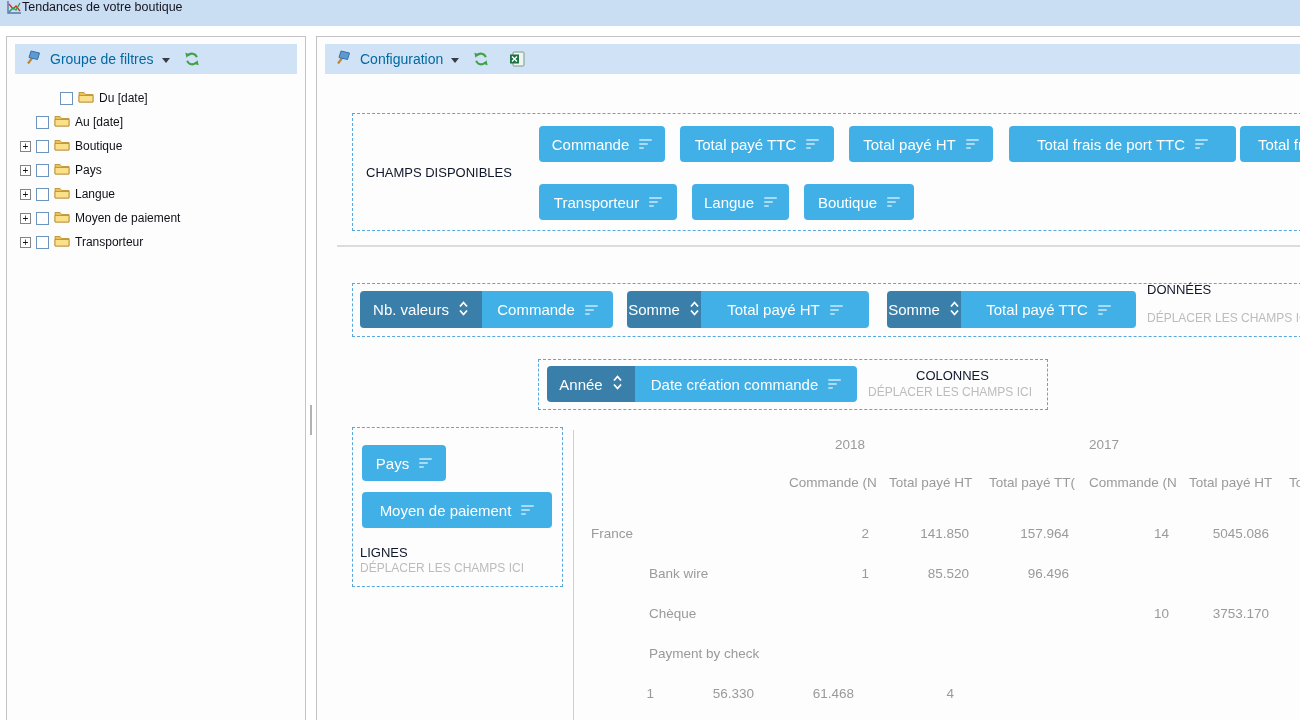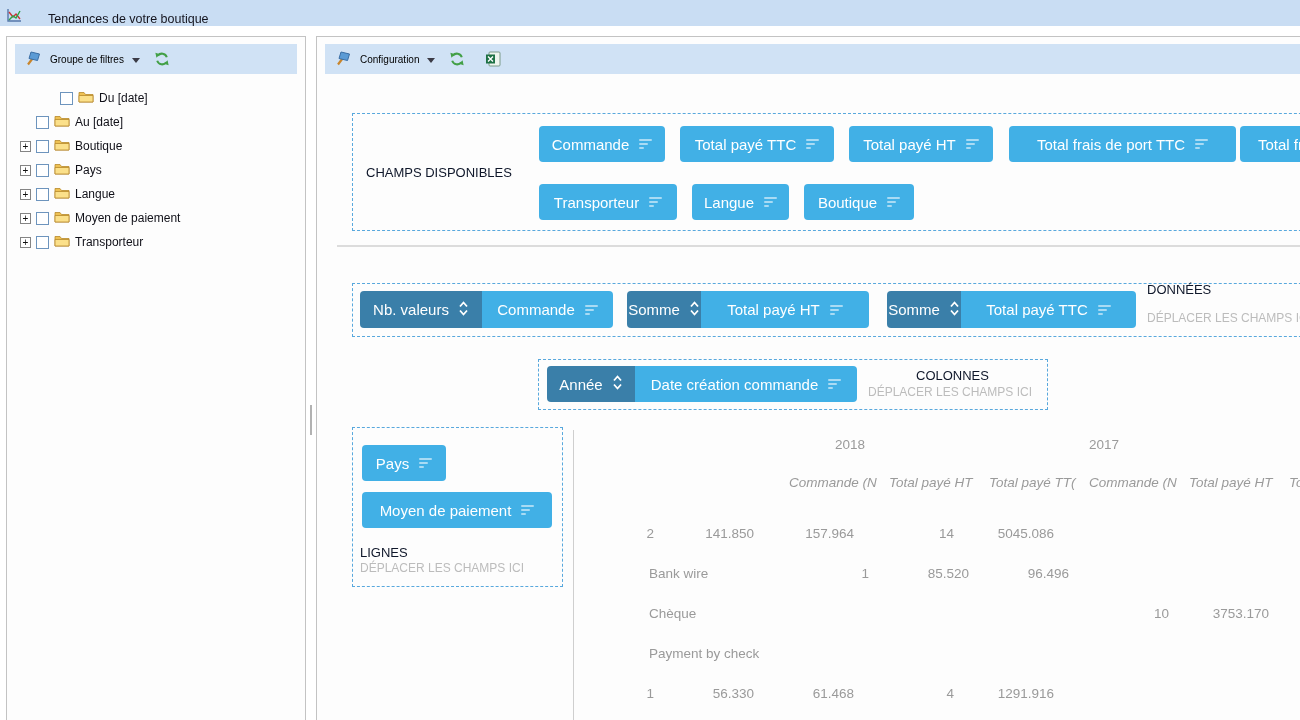"Tendances de votre boutique" .titlebar { align-items: flex-end -> flex-start; gap: 26px -> 0 }
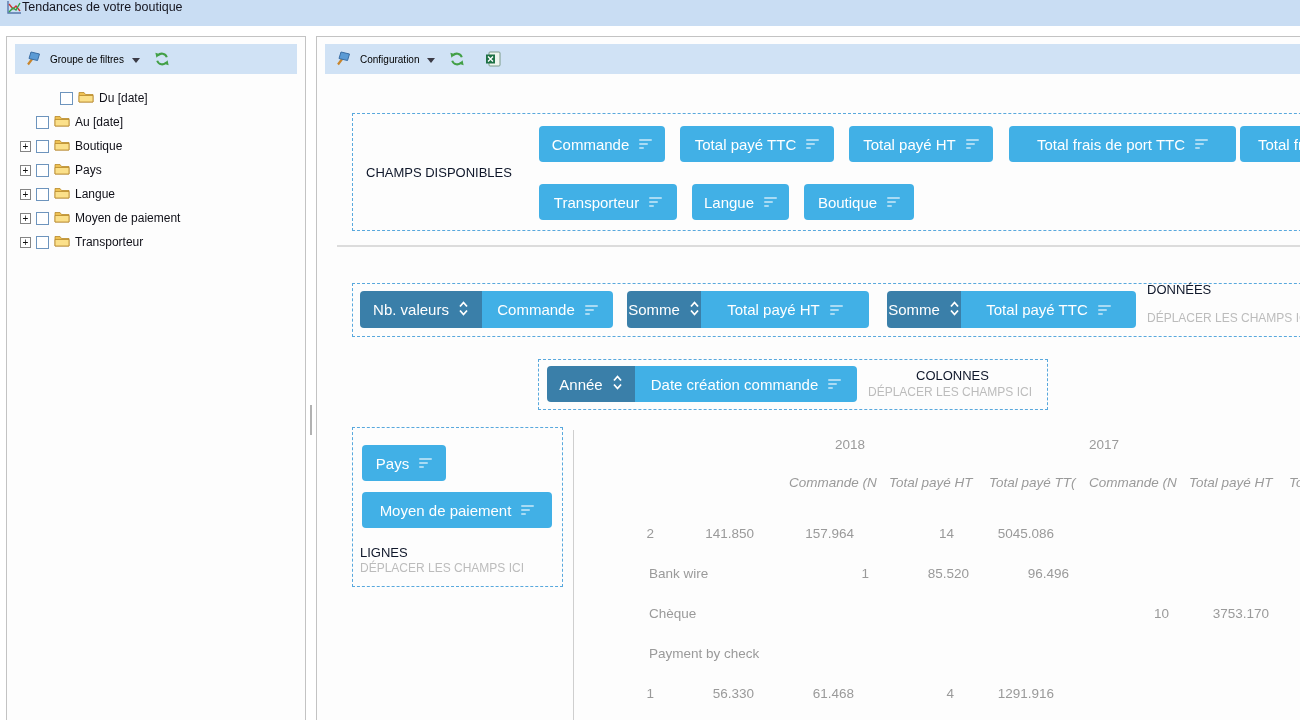"Groupe de filtres" .panel-hdr { color: #000000 -> #0369a1; font-size: 10px -> 14px }
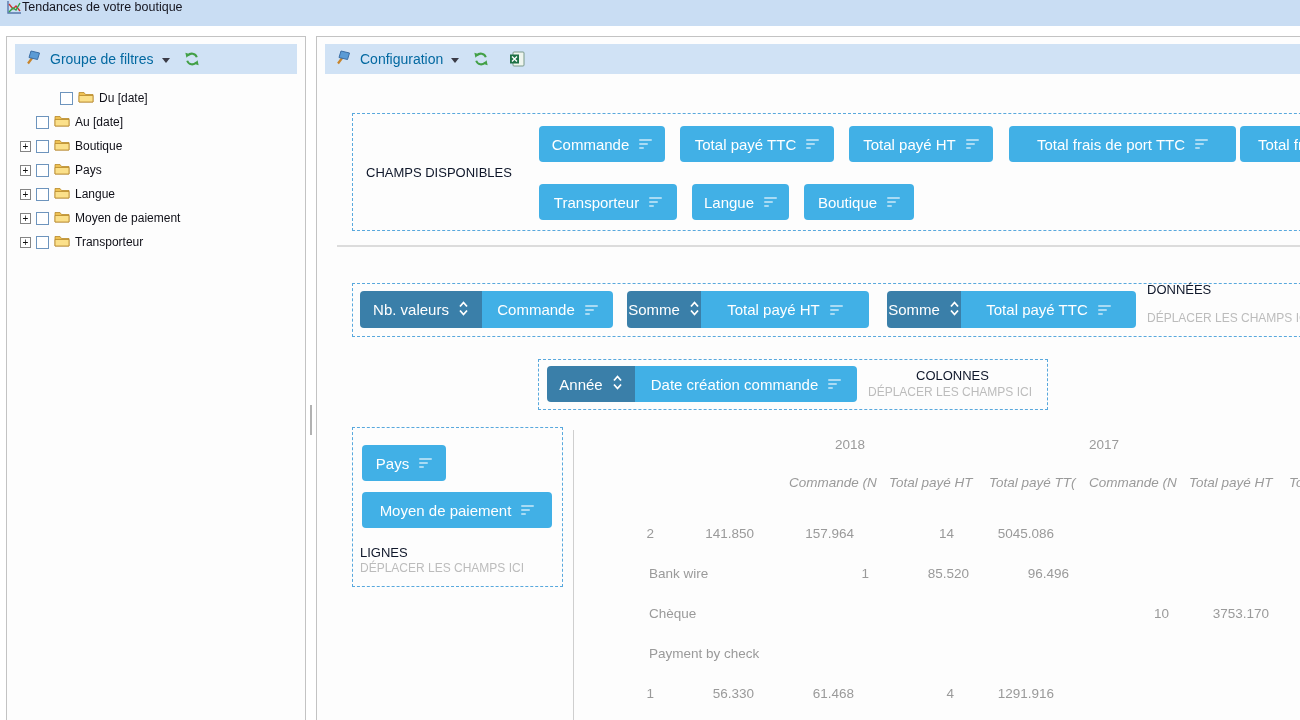"Commande (N" .phdr { font-style: italic -> none }
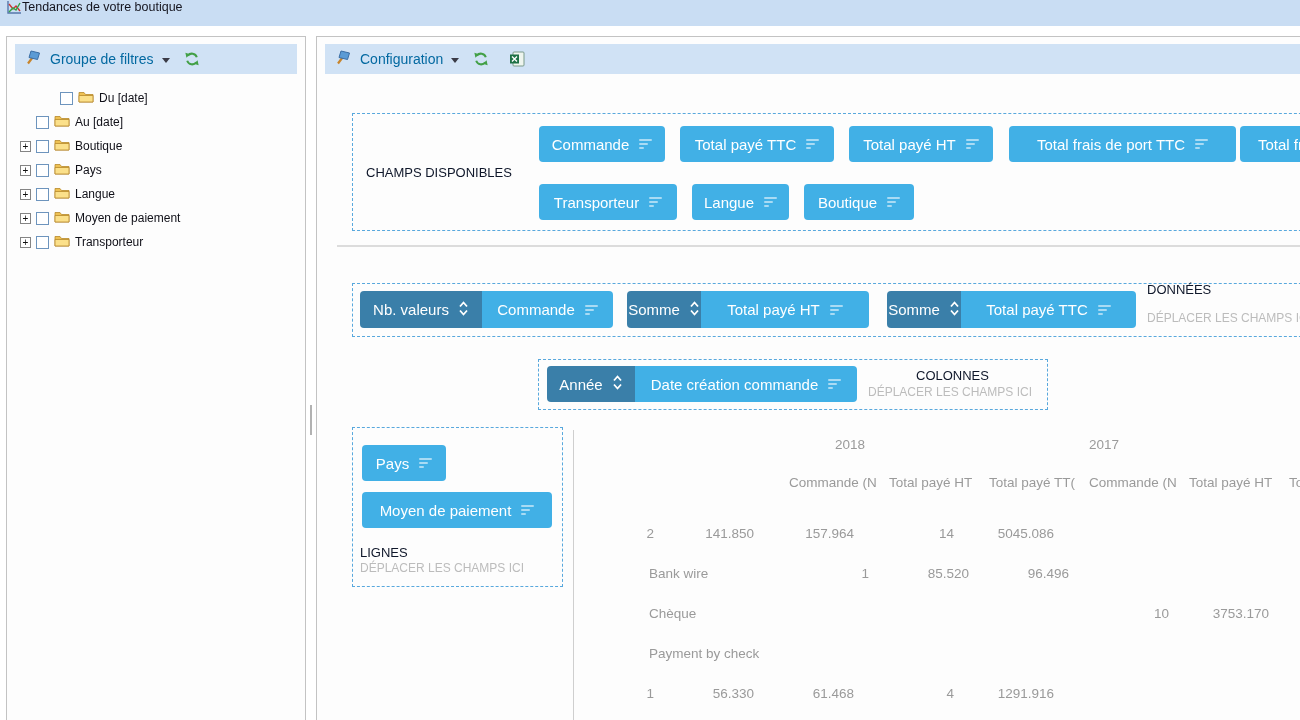"France" span.plabel { html: none -> <span>France</span> }
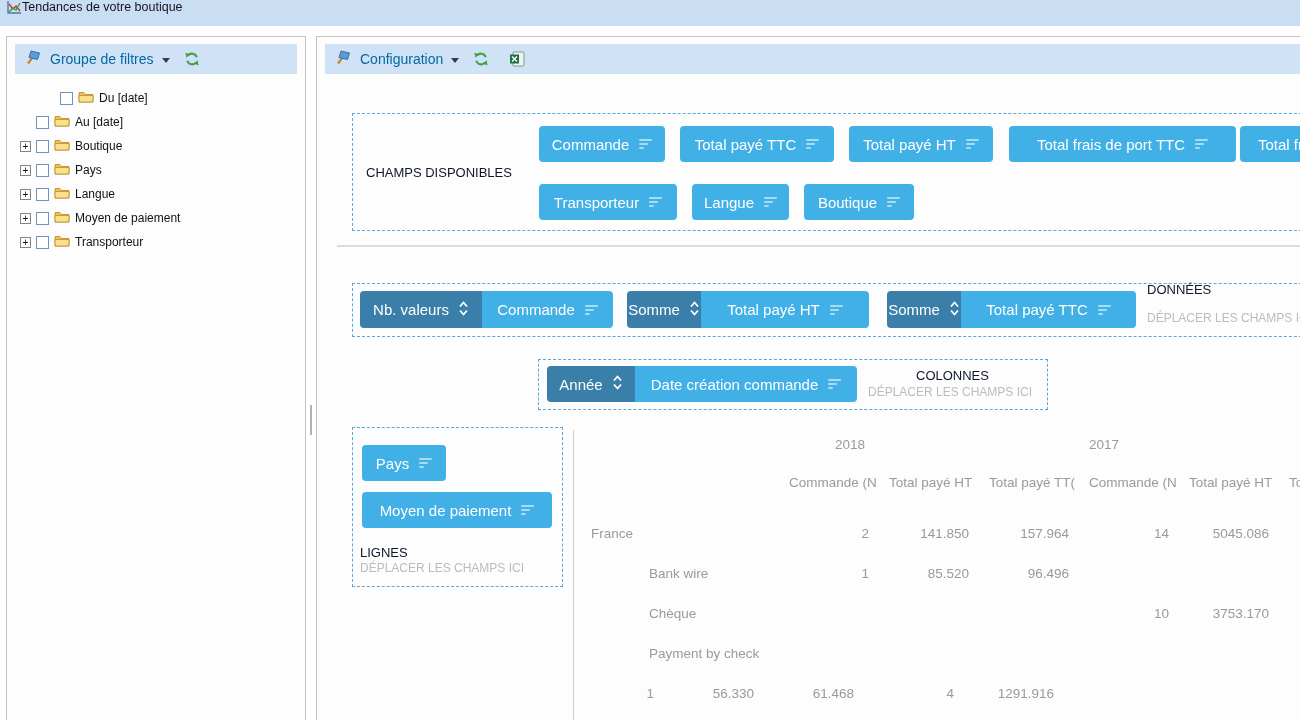"1291.916" span.pcell { html: <span>1291.916</span> -> none }
